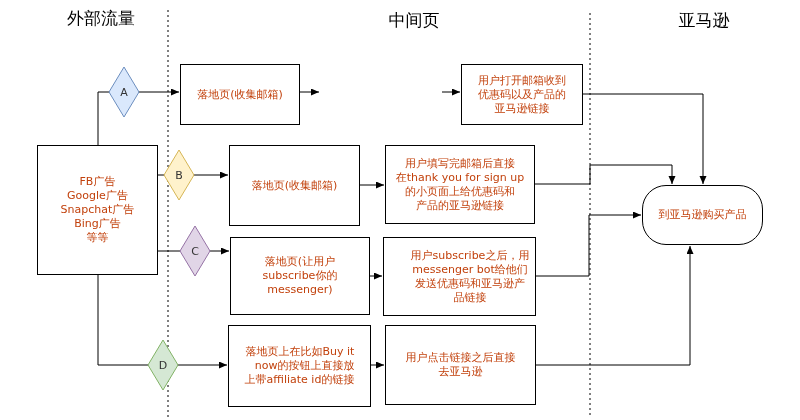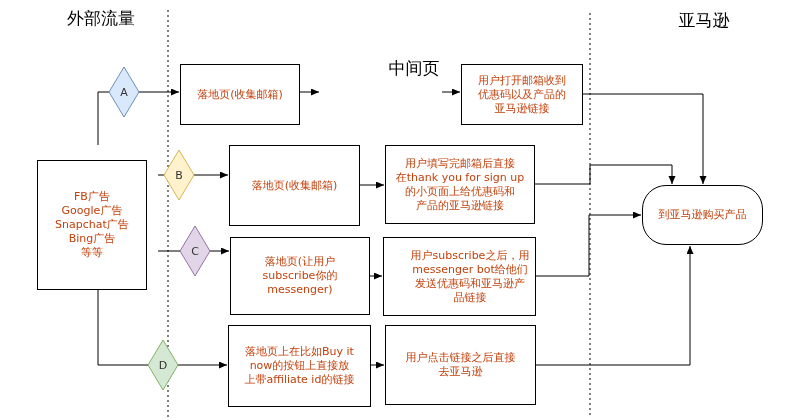"中间页" div.lane-header { margin-top: 48px -> none }
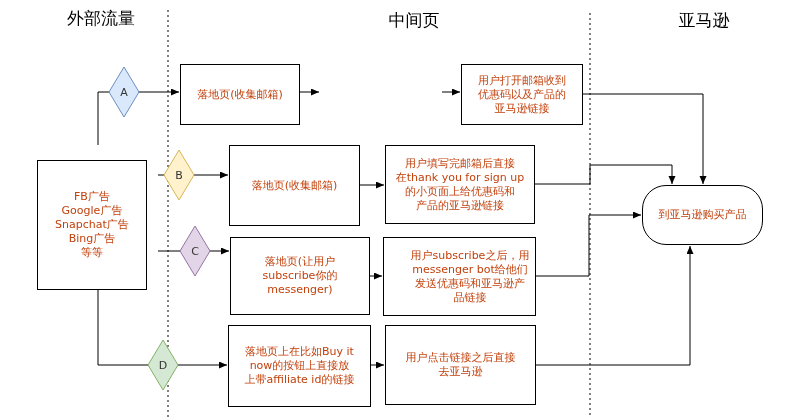"FB广告" div.node { top: 160px -> 145px; width: 110px -> 121px }
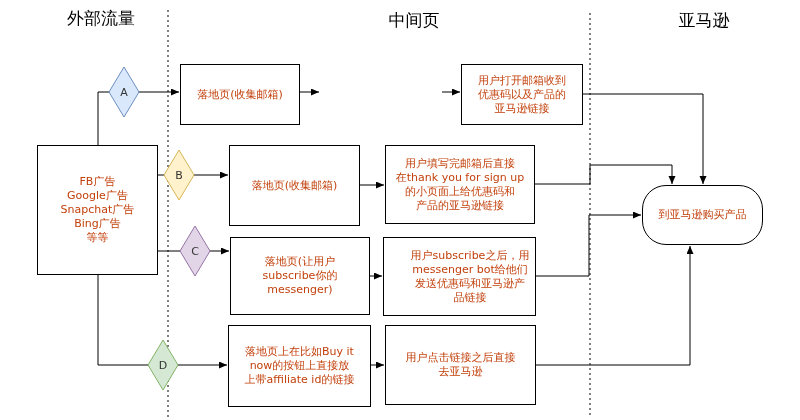"落地页上在比如Buy it" div.node { text-align: none -> right }
